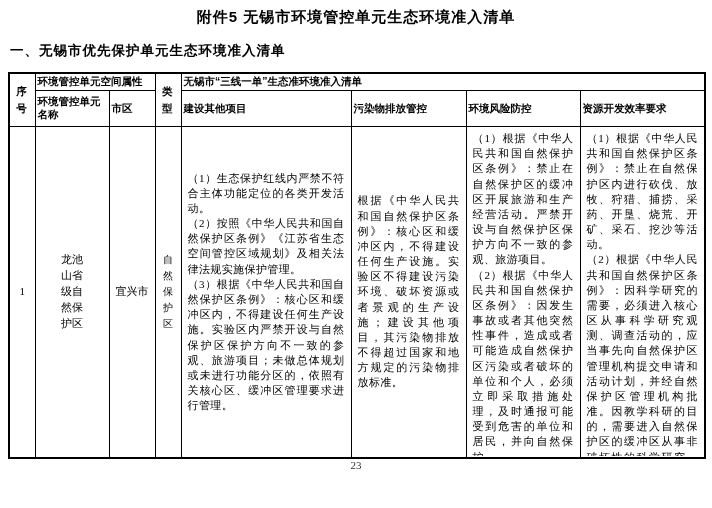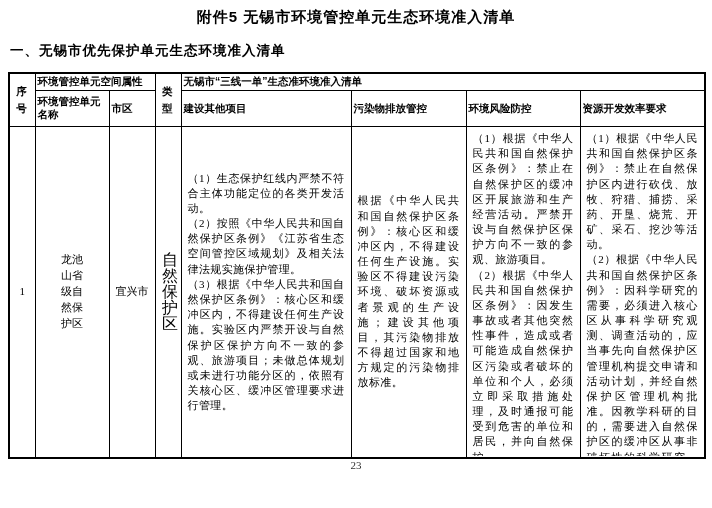"自然保护区" .vert { font-size: 16px -> 10px }
